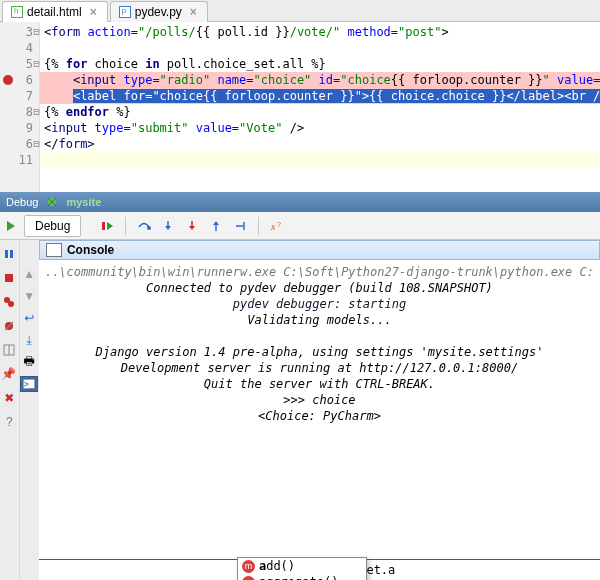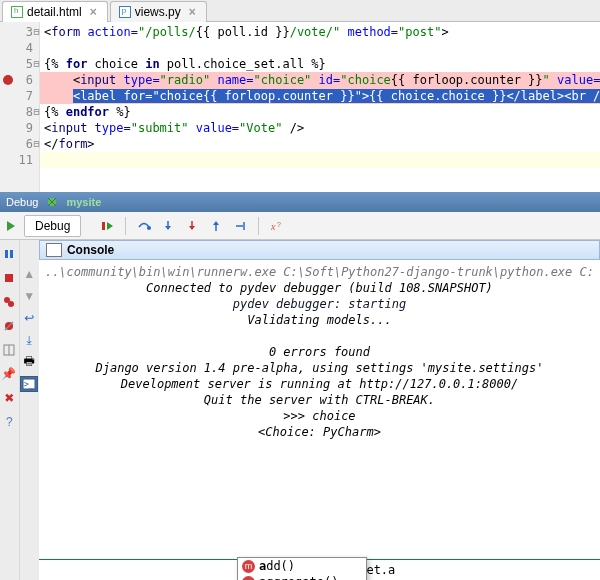"views.py" span { text: views.py -> pydev.py }
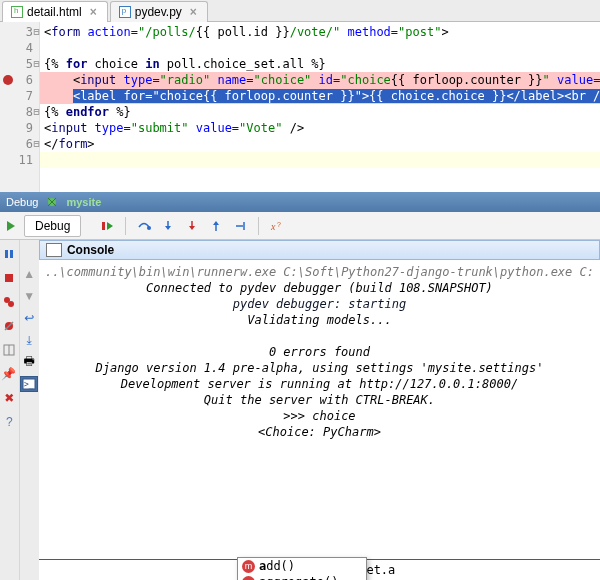"0 errors found" div.line { html: <div>0 errors found</div> -> none }
